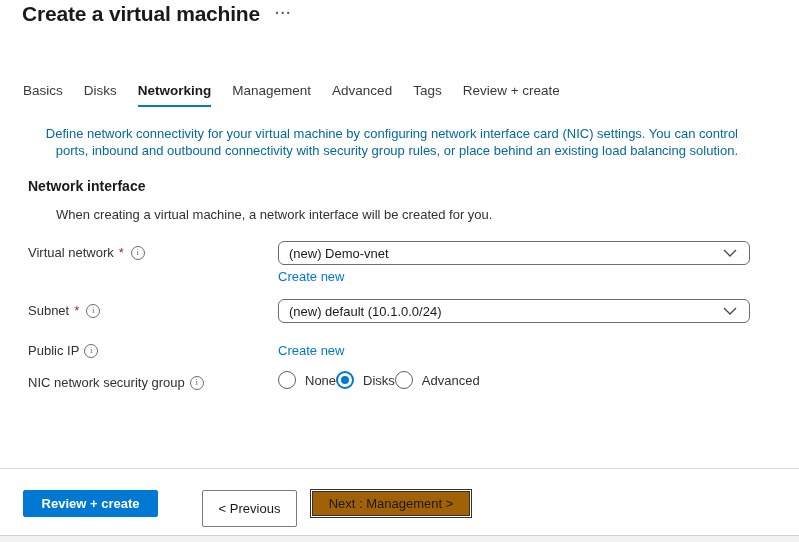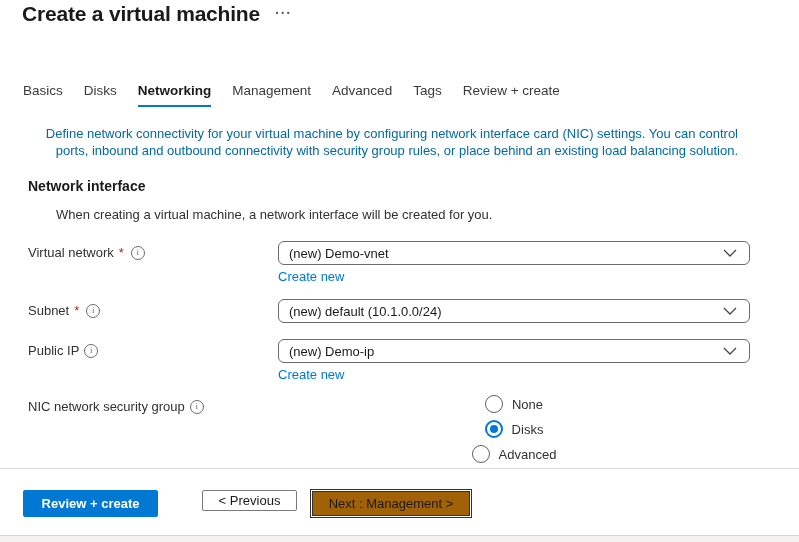"(new) Demo-ip" div.dropdown { html: <div> <span>(new) Demo-ip</span> <svg> <path></path> </svg> </div> -> none }
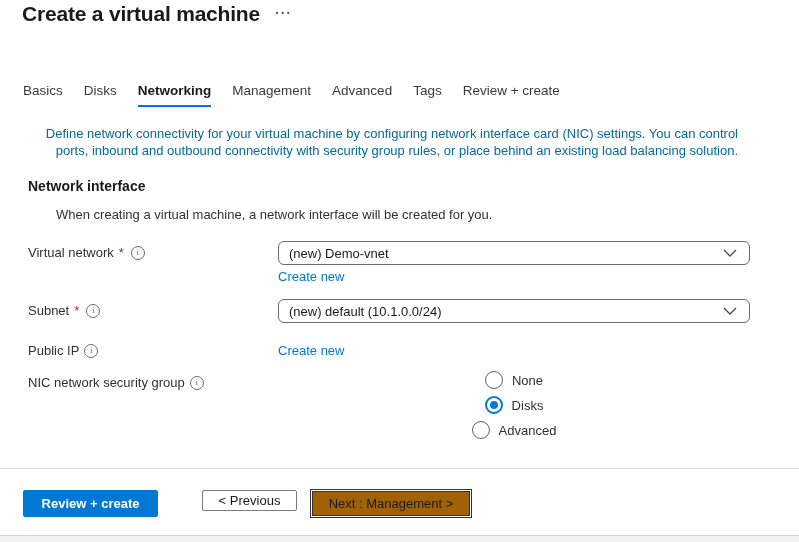"None" .radio-group { flex-direction: column -> row }
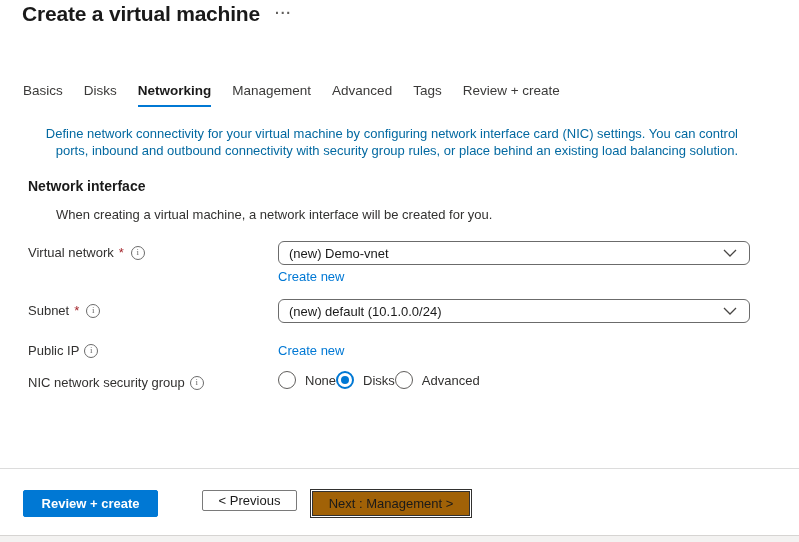"< Previous" .btn-previous { height: 21px -> 37px }
